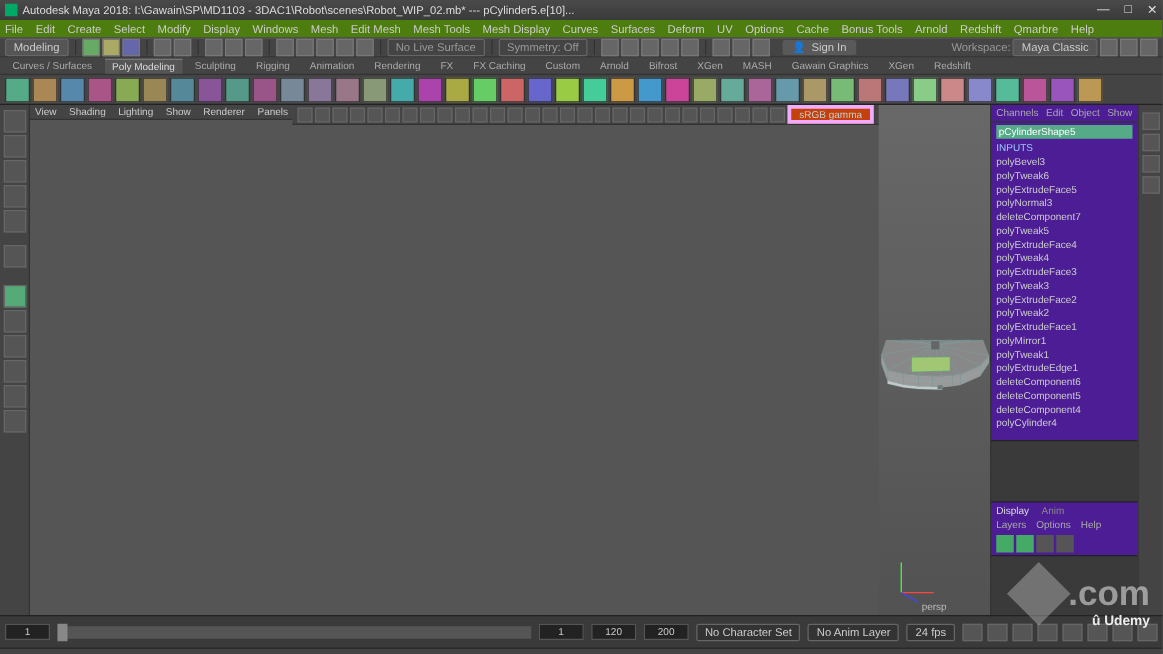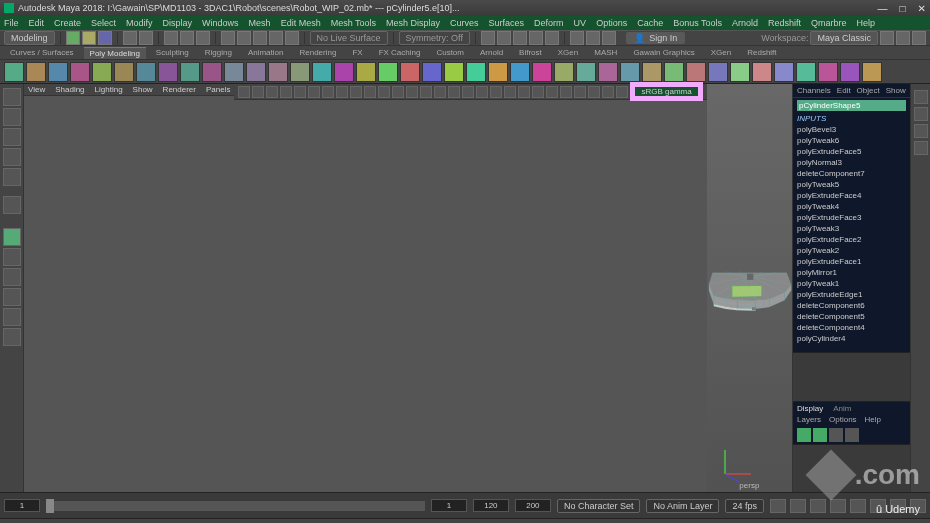"File" .menubar { background: #14532d -> #4d7c0f }
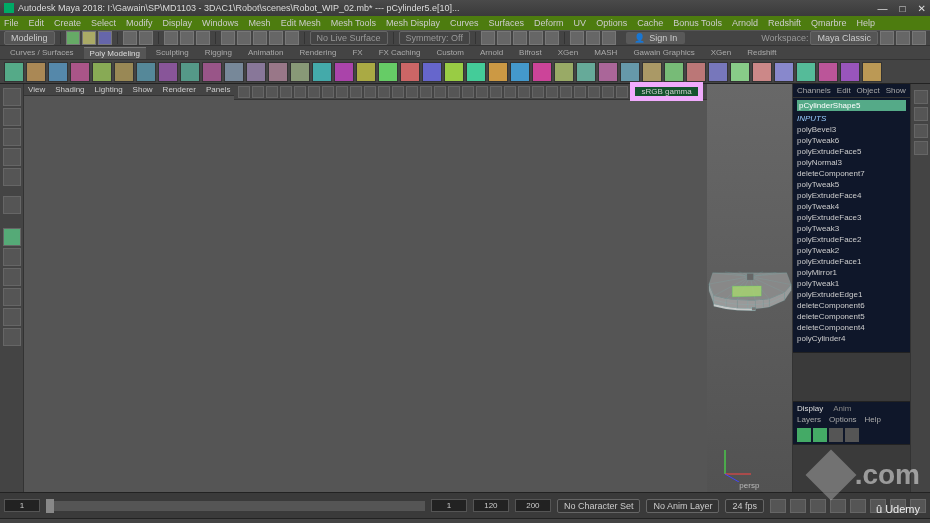"sRGB gamma" .panel-bar .drop { background: #14532d -> #c2410c; border: 5px solid #f0abfc -> 3px solid #f0abfc }
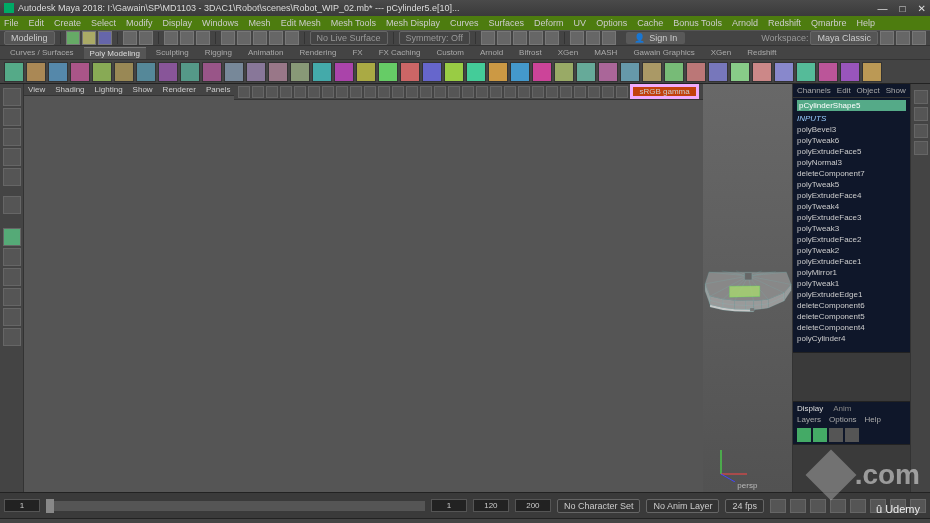"Channels" .side-right { background: #0f172a -> #4c1d95 }
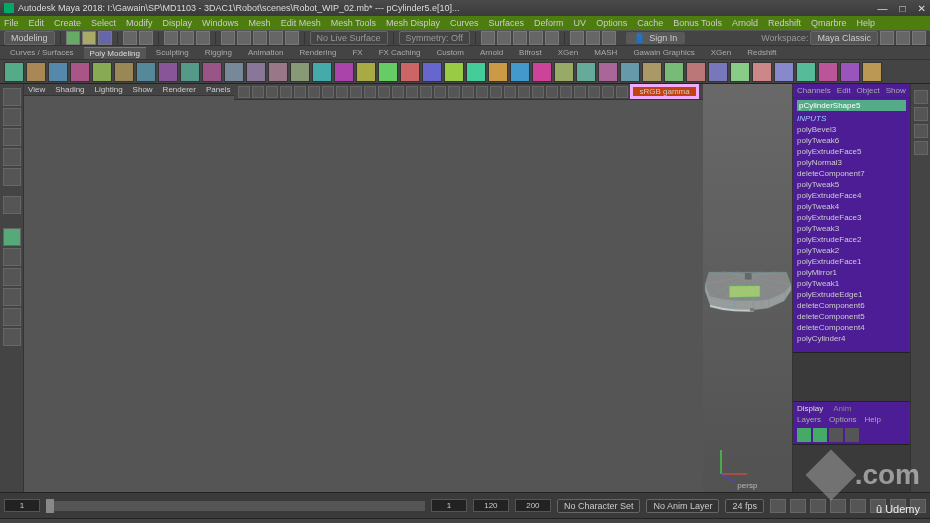"INPUTS" div { font-style: italic -> none }
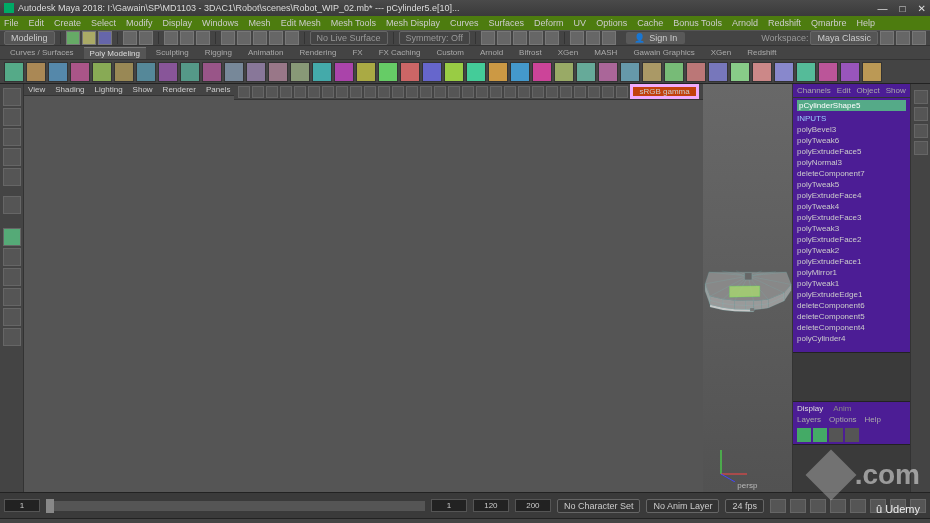"û Udemy" .udemy { bottom: 8px -> 20px; font-weight: normal -> bold }
